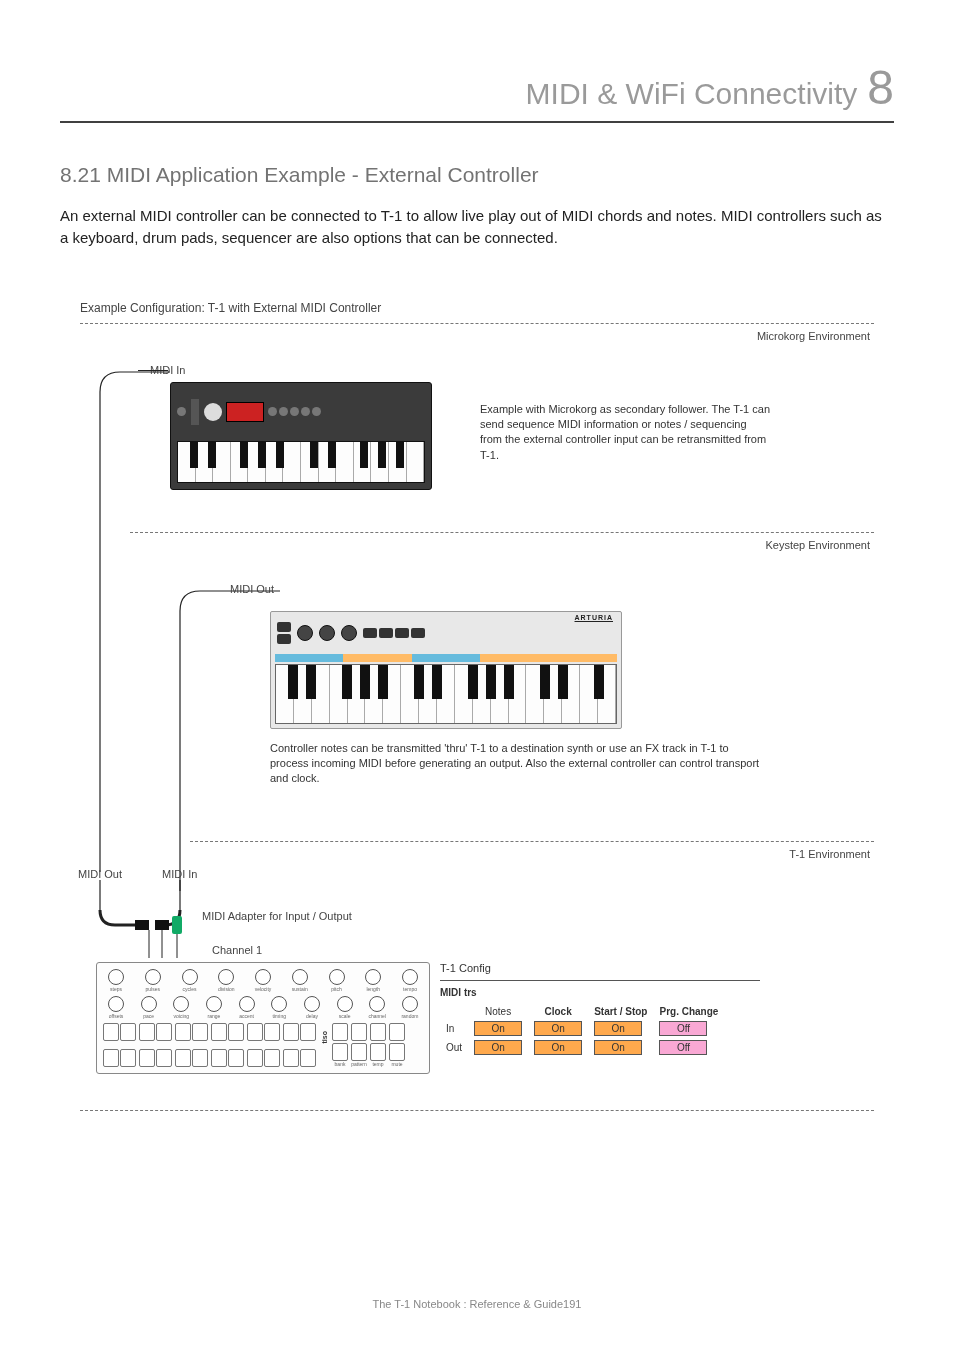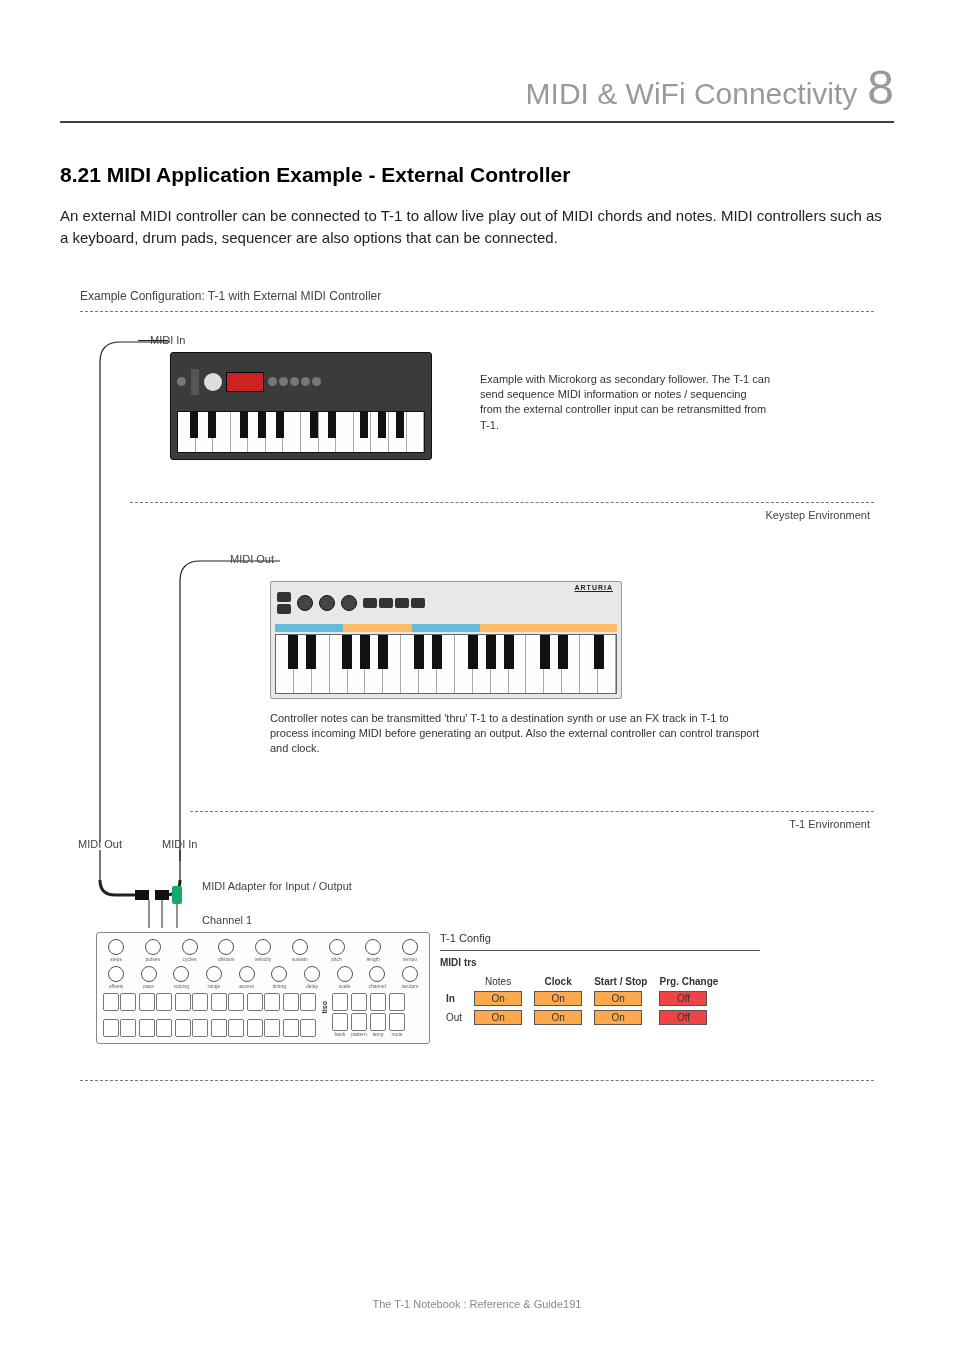"8.21 MIDI Application Example -" .section-heading { color: #000000 -> #737373; font-weight: 700 -> 400 }
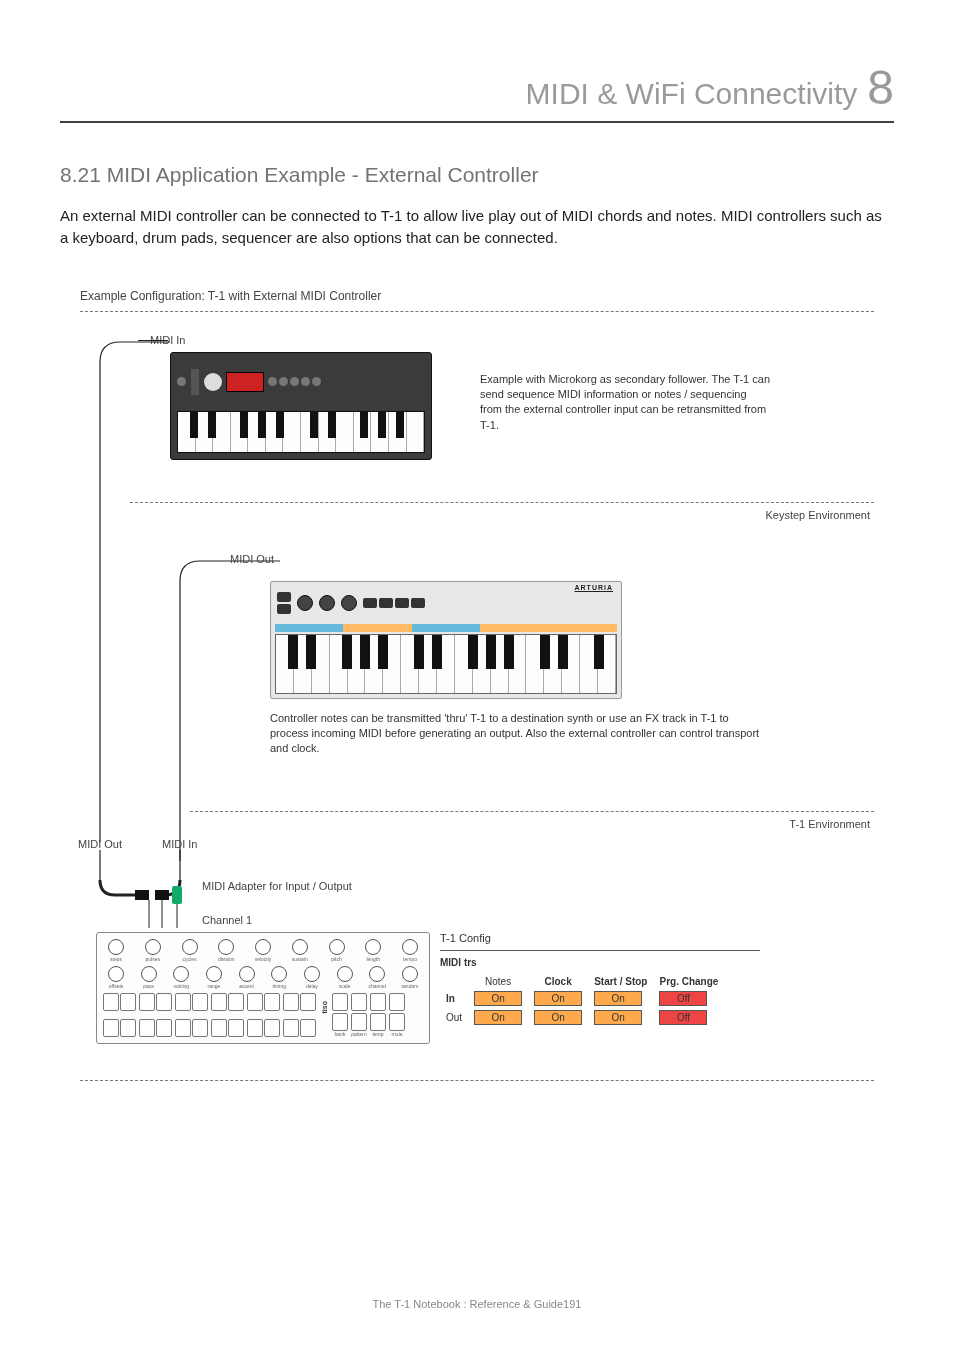"An external MIDI controller can" .body-text { margin-bottom: 40px -> 52px }
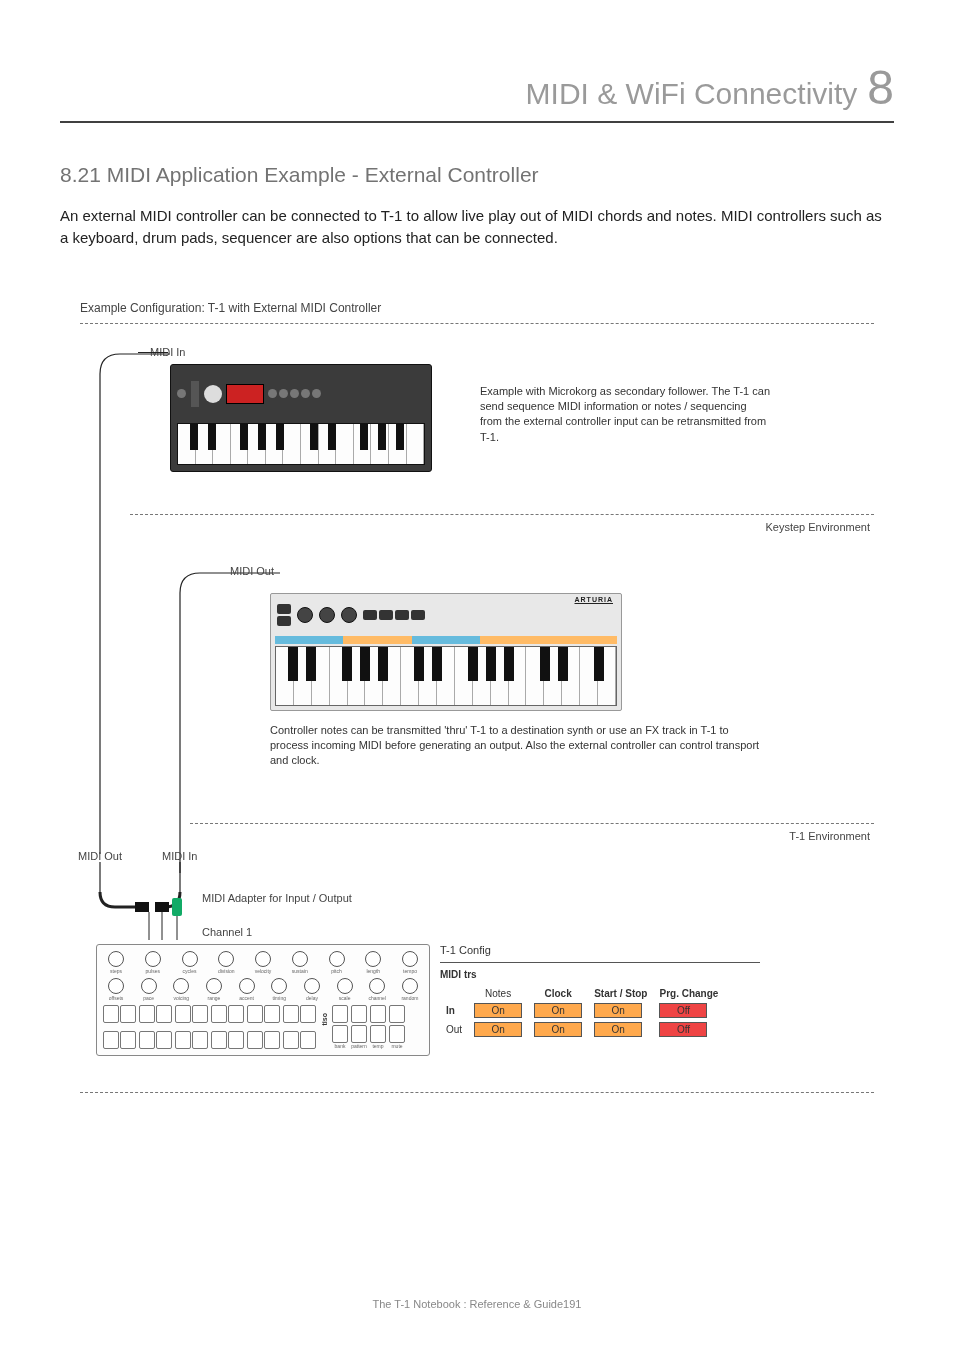"Microkorg Environment" div.env-label { html: none -> <div>Microkorg Environment</div> }
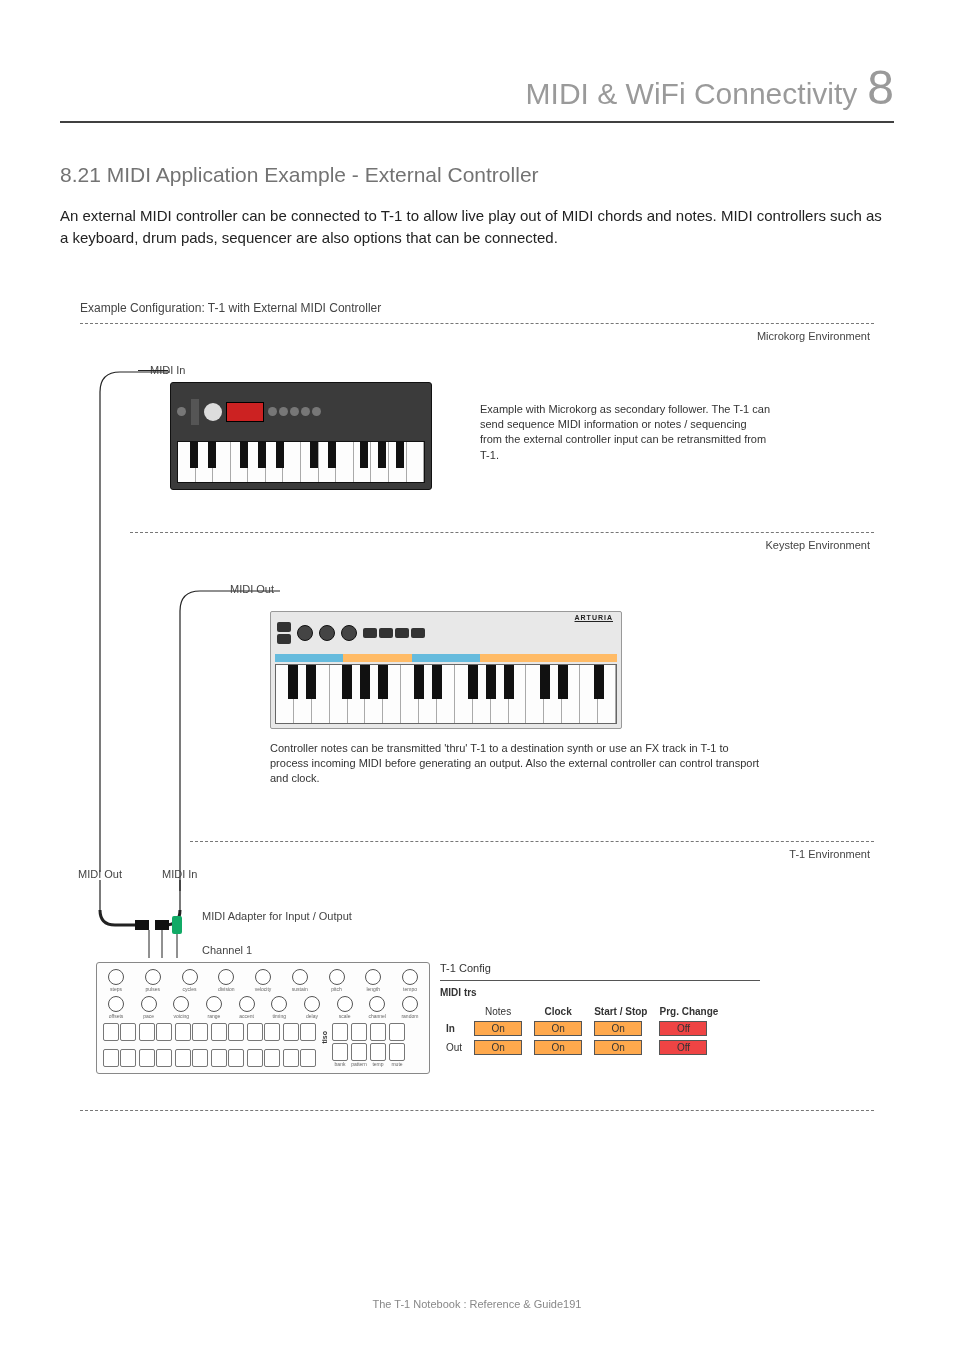"Channel 1" div.midi-label { left: 122px -> 132px }
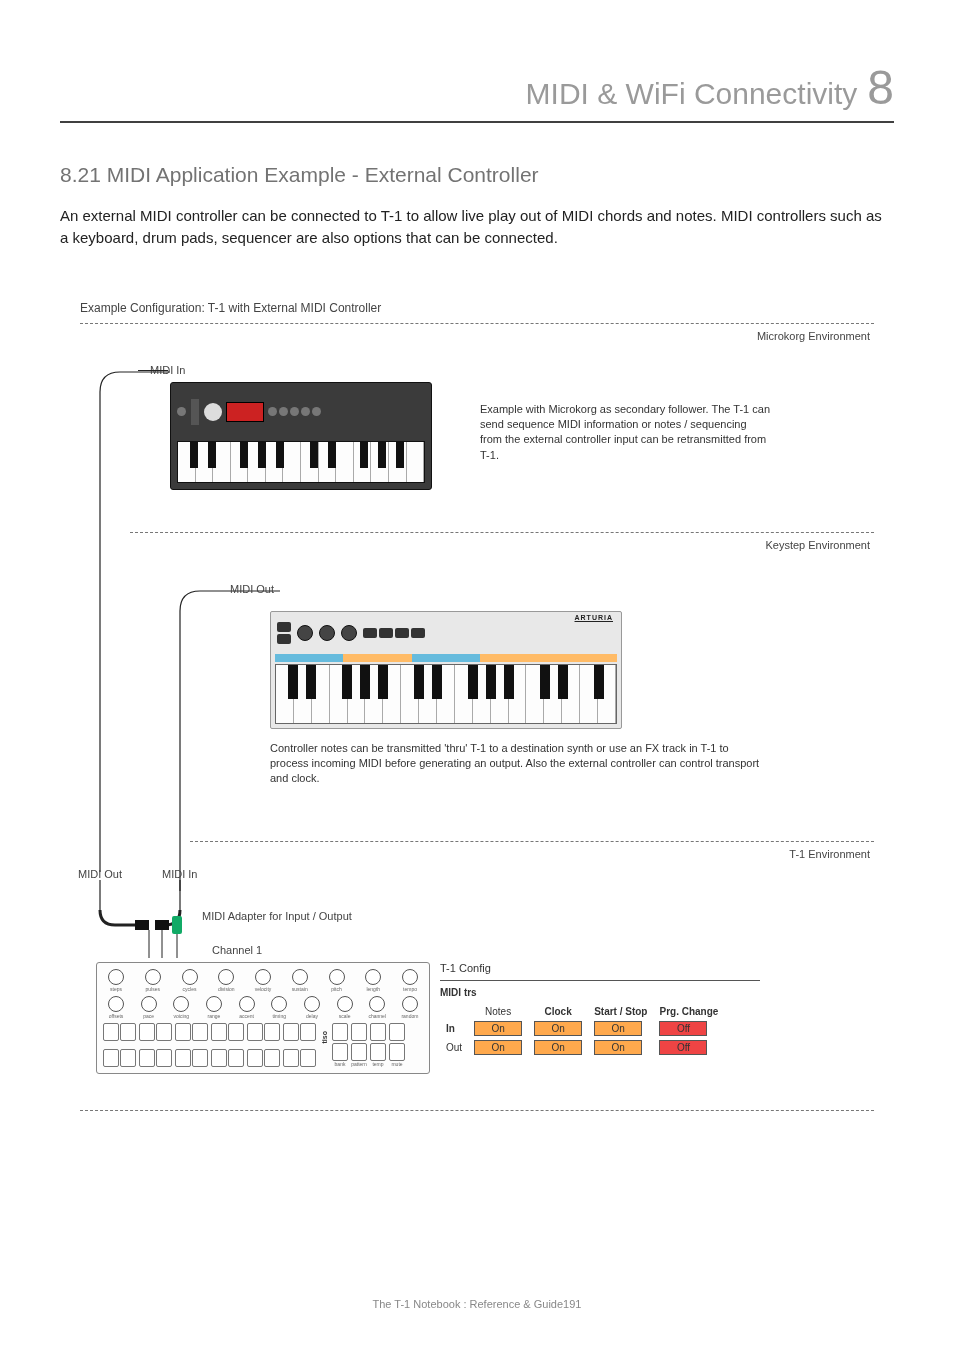"In" td { font-weight: bold -> none }
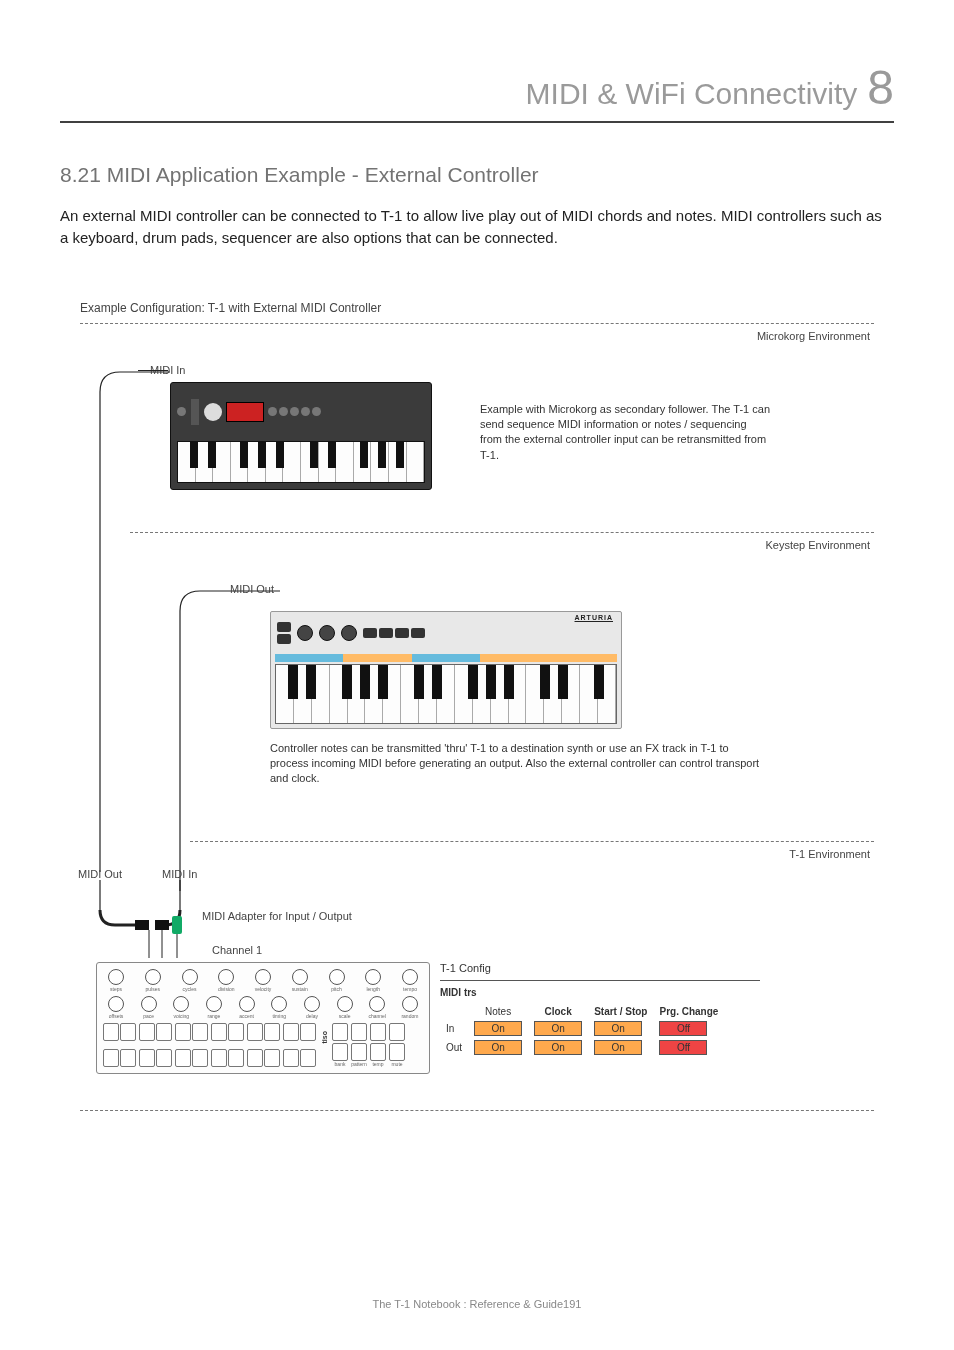"Off" .config-cell.off { background: #ef4444 -> #f9a8d4 }
